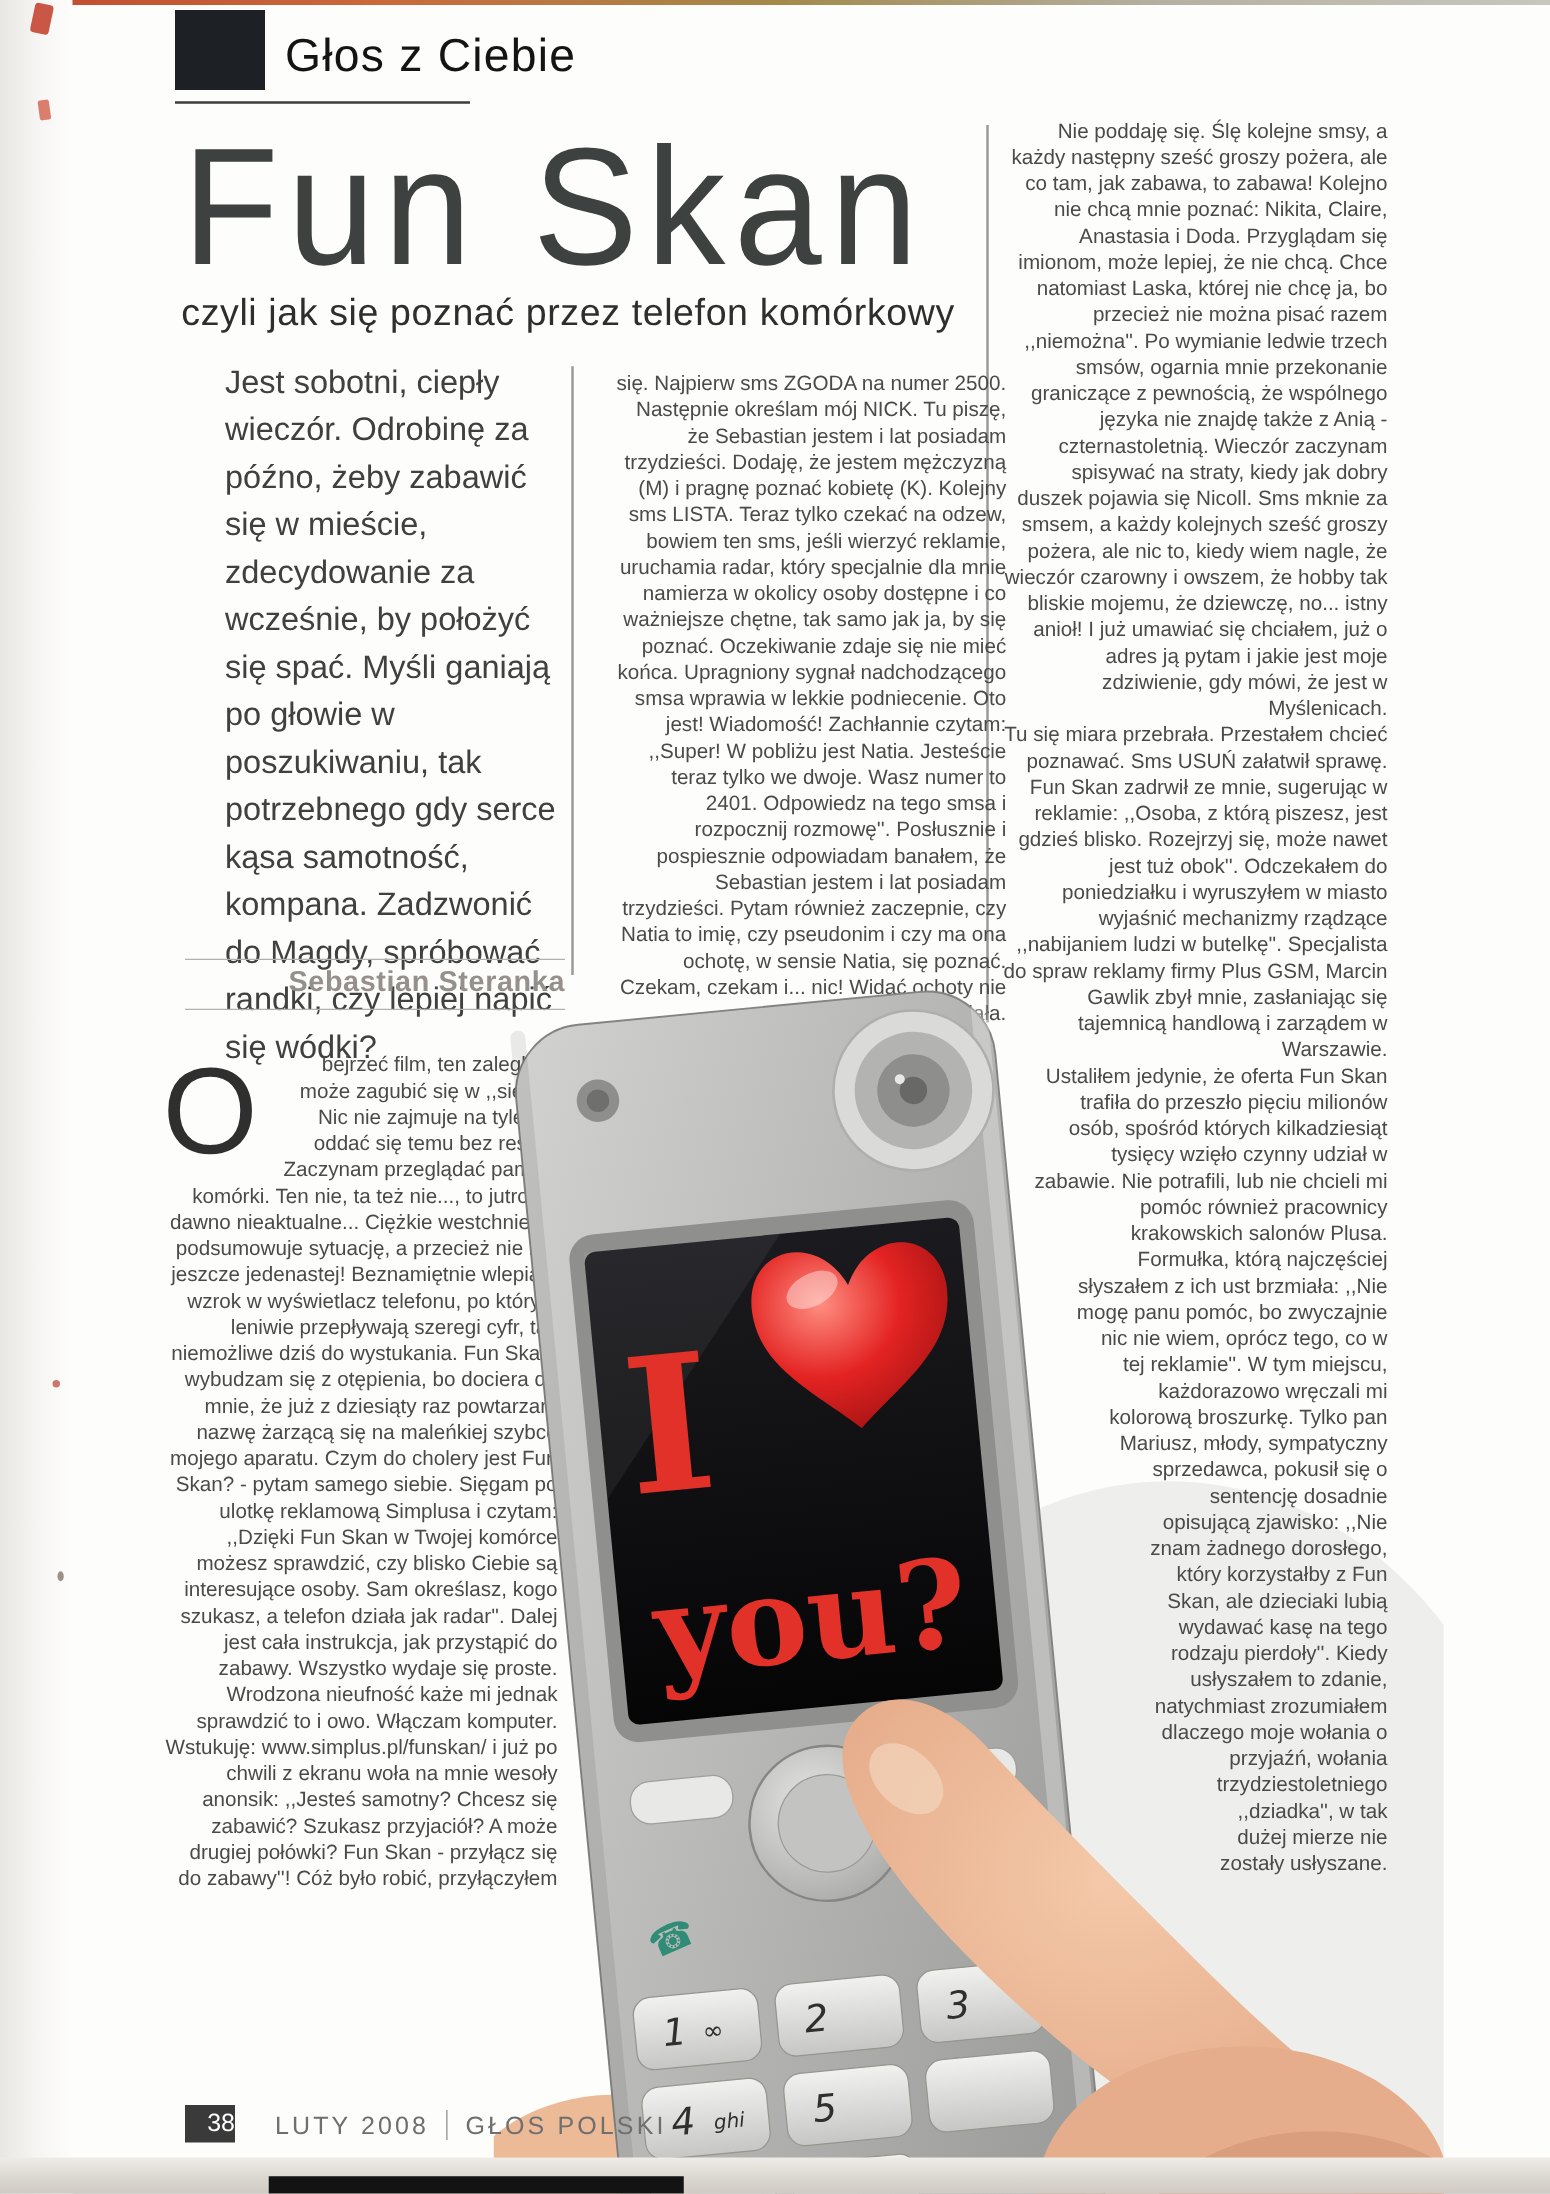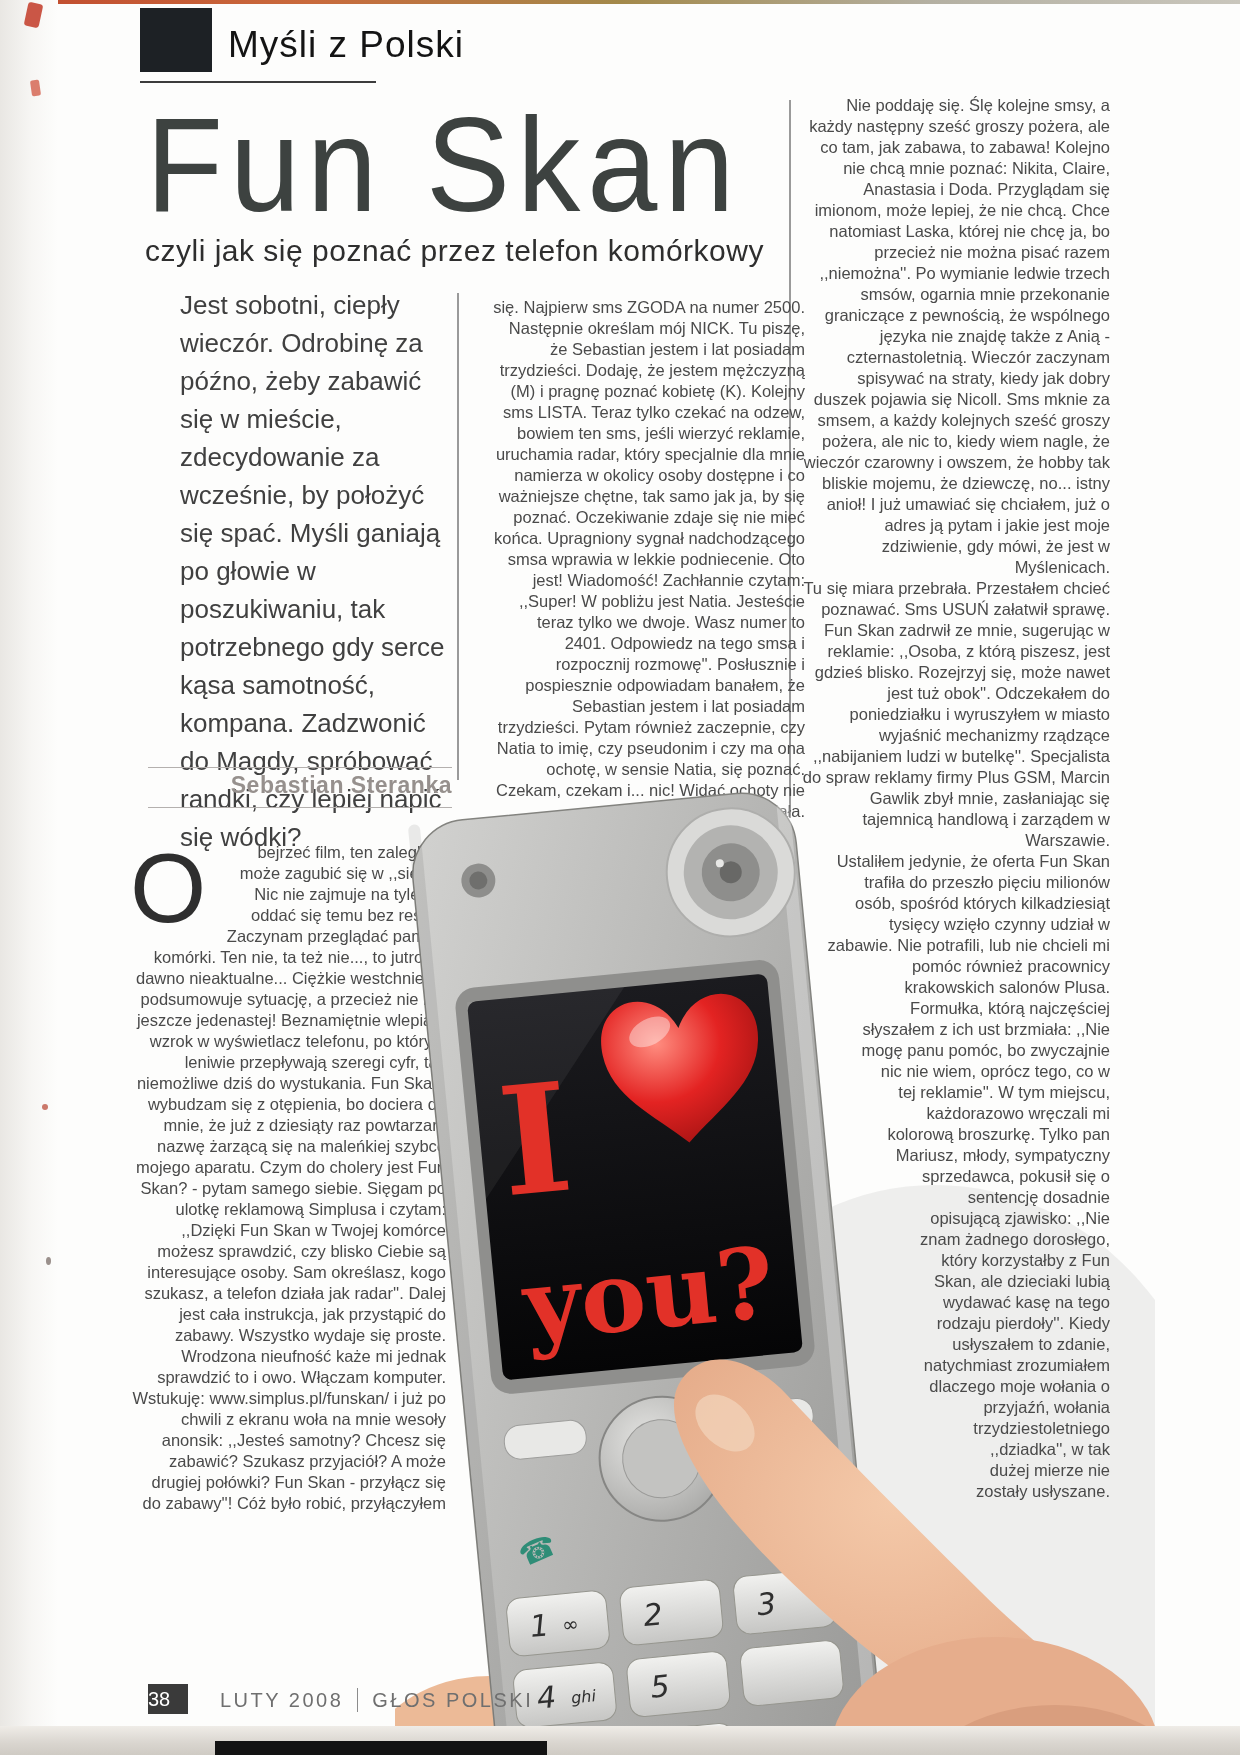"Myśli z Polski" div.abs { text: Myśli z Polski -> Głos z Ciebie }
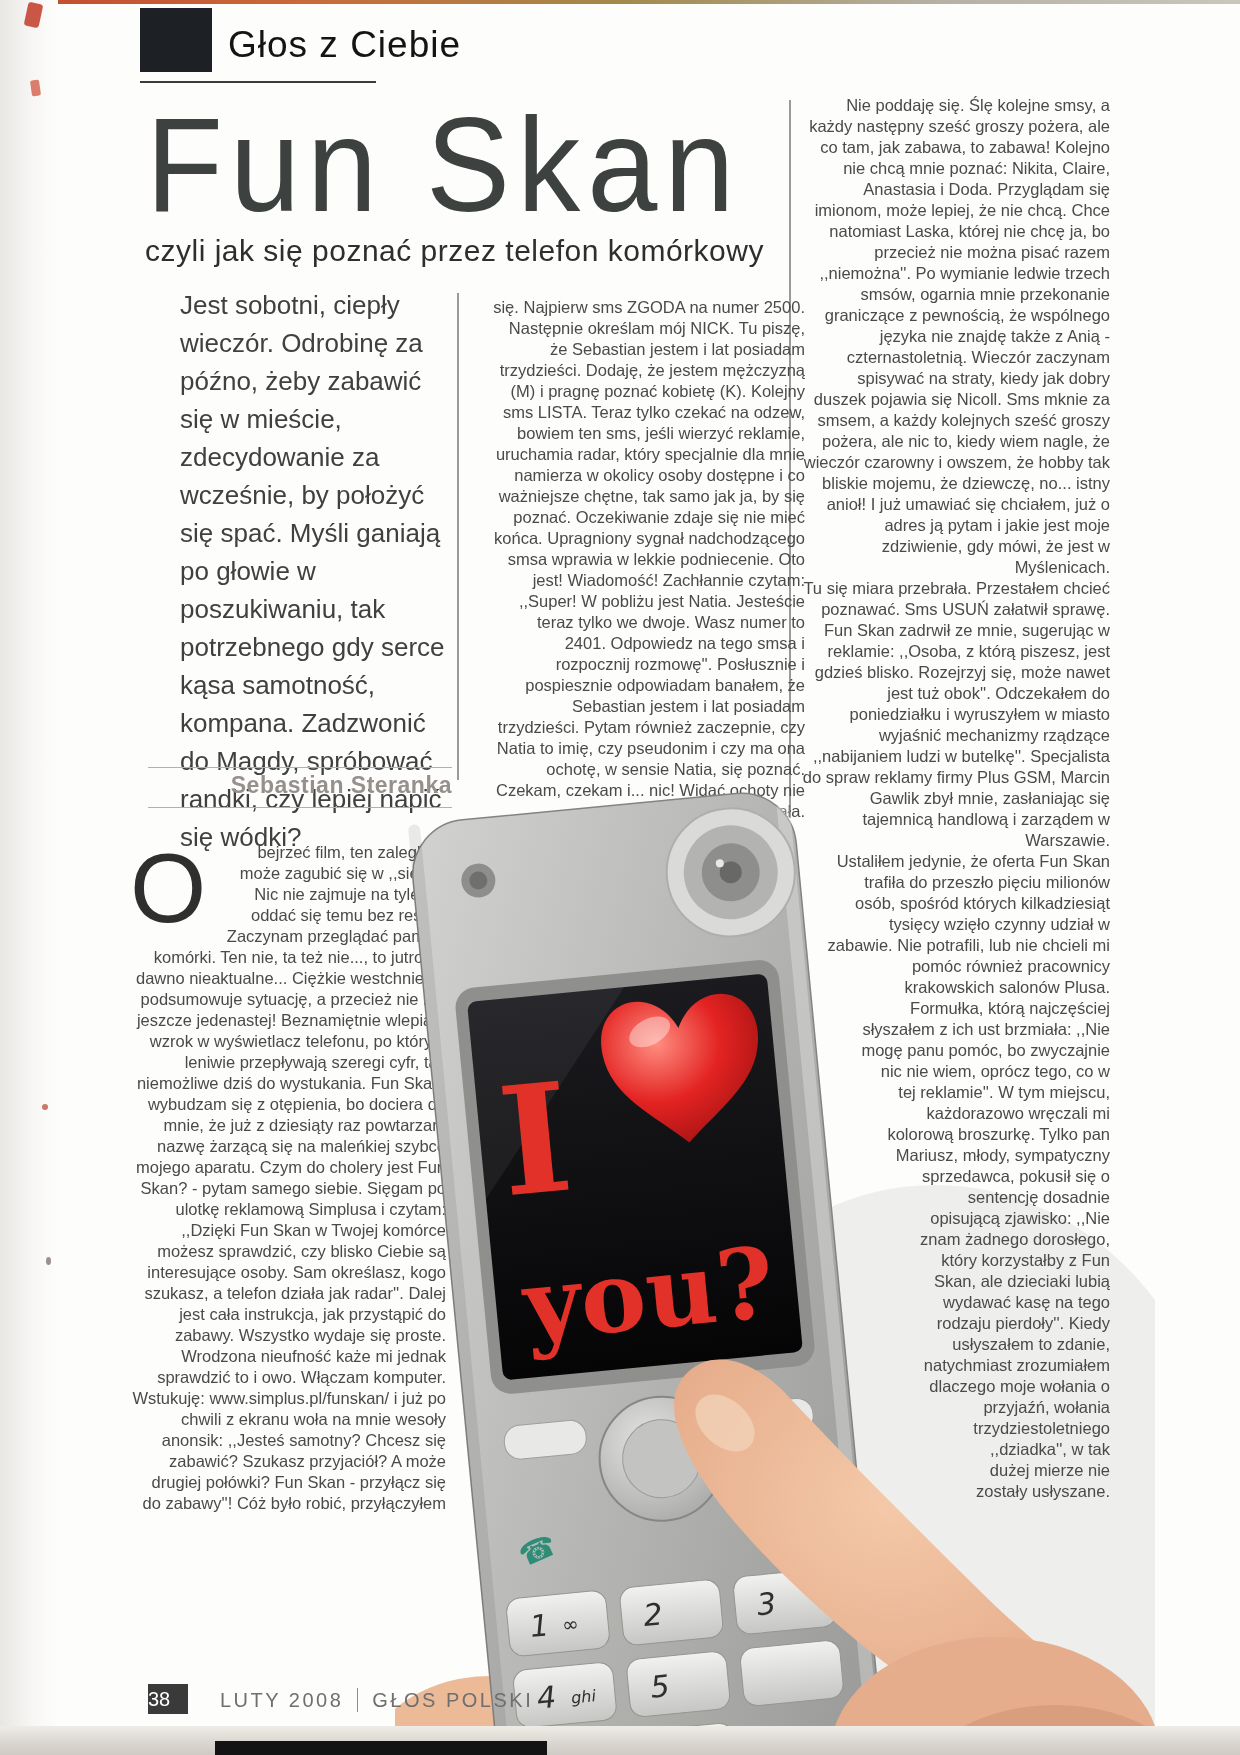"38" .page-badge { text-align: left -> right }
